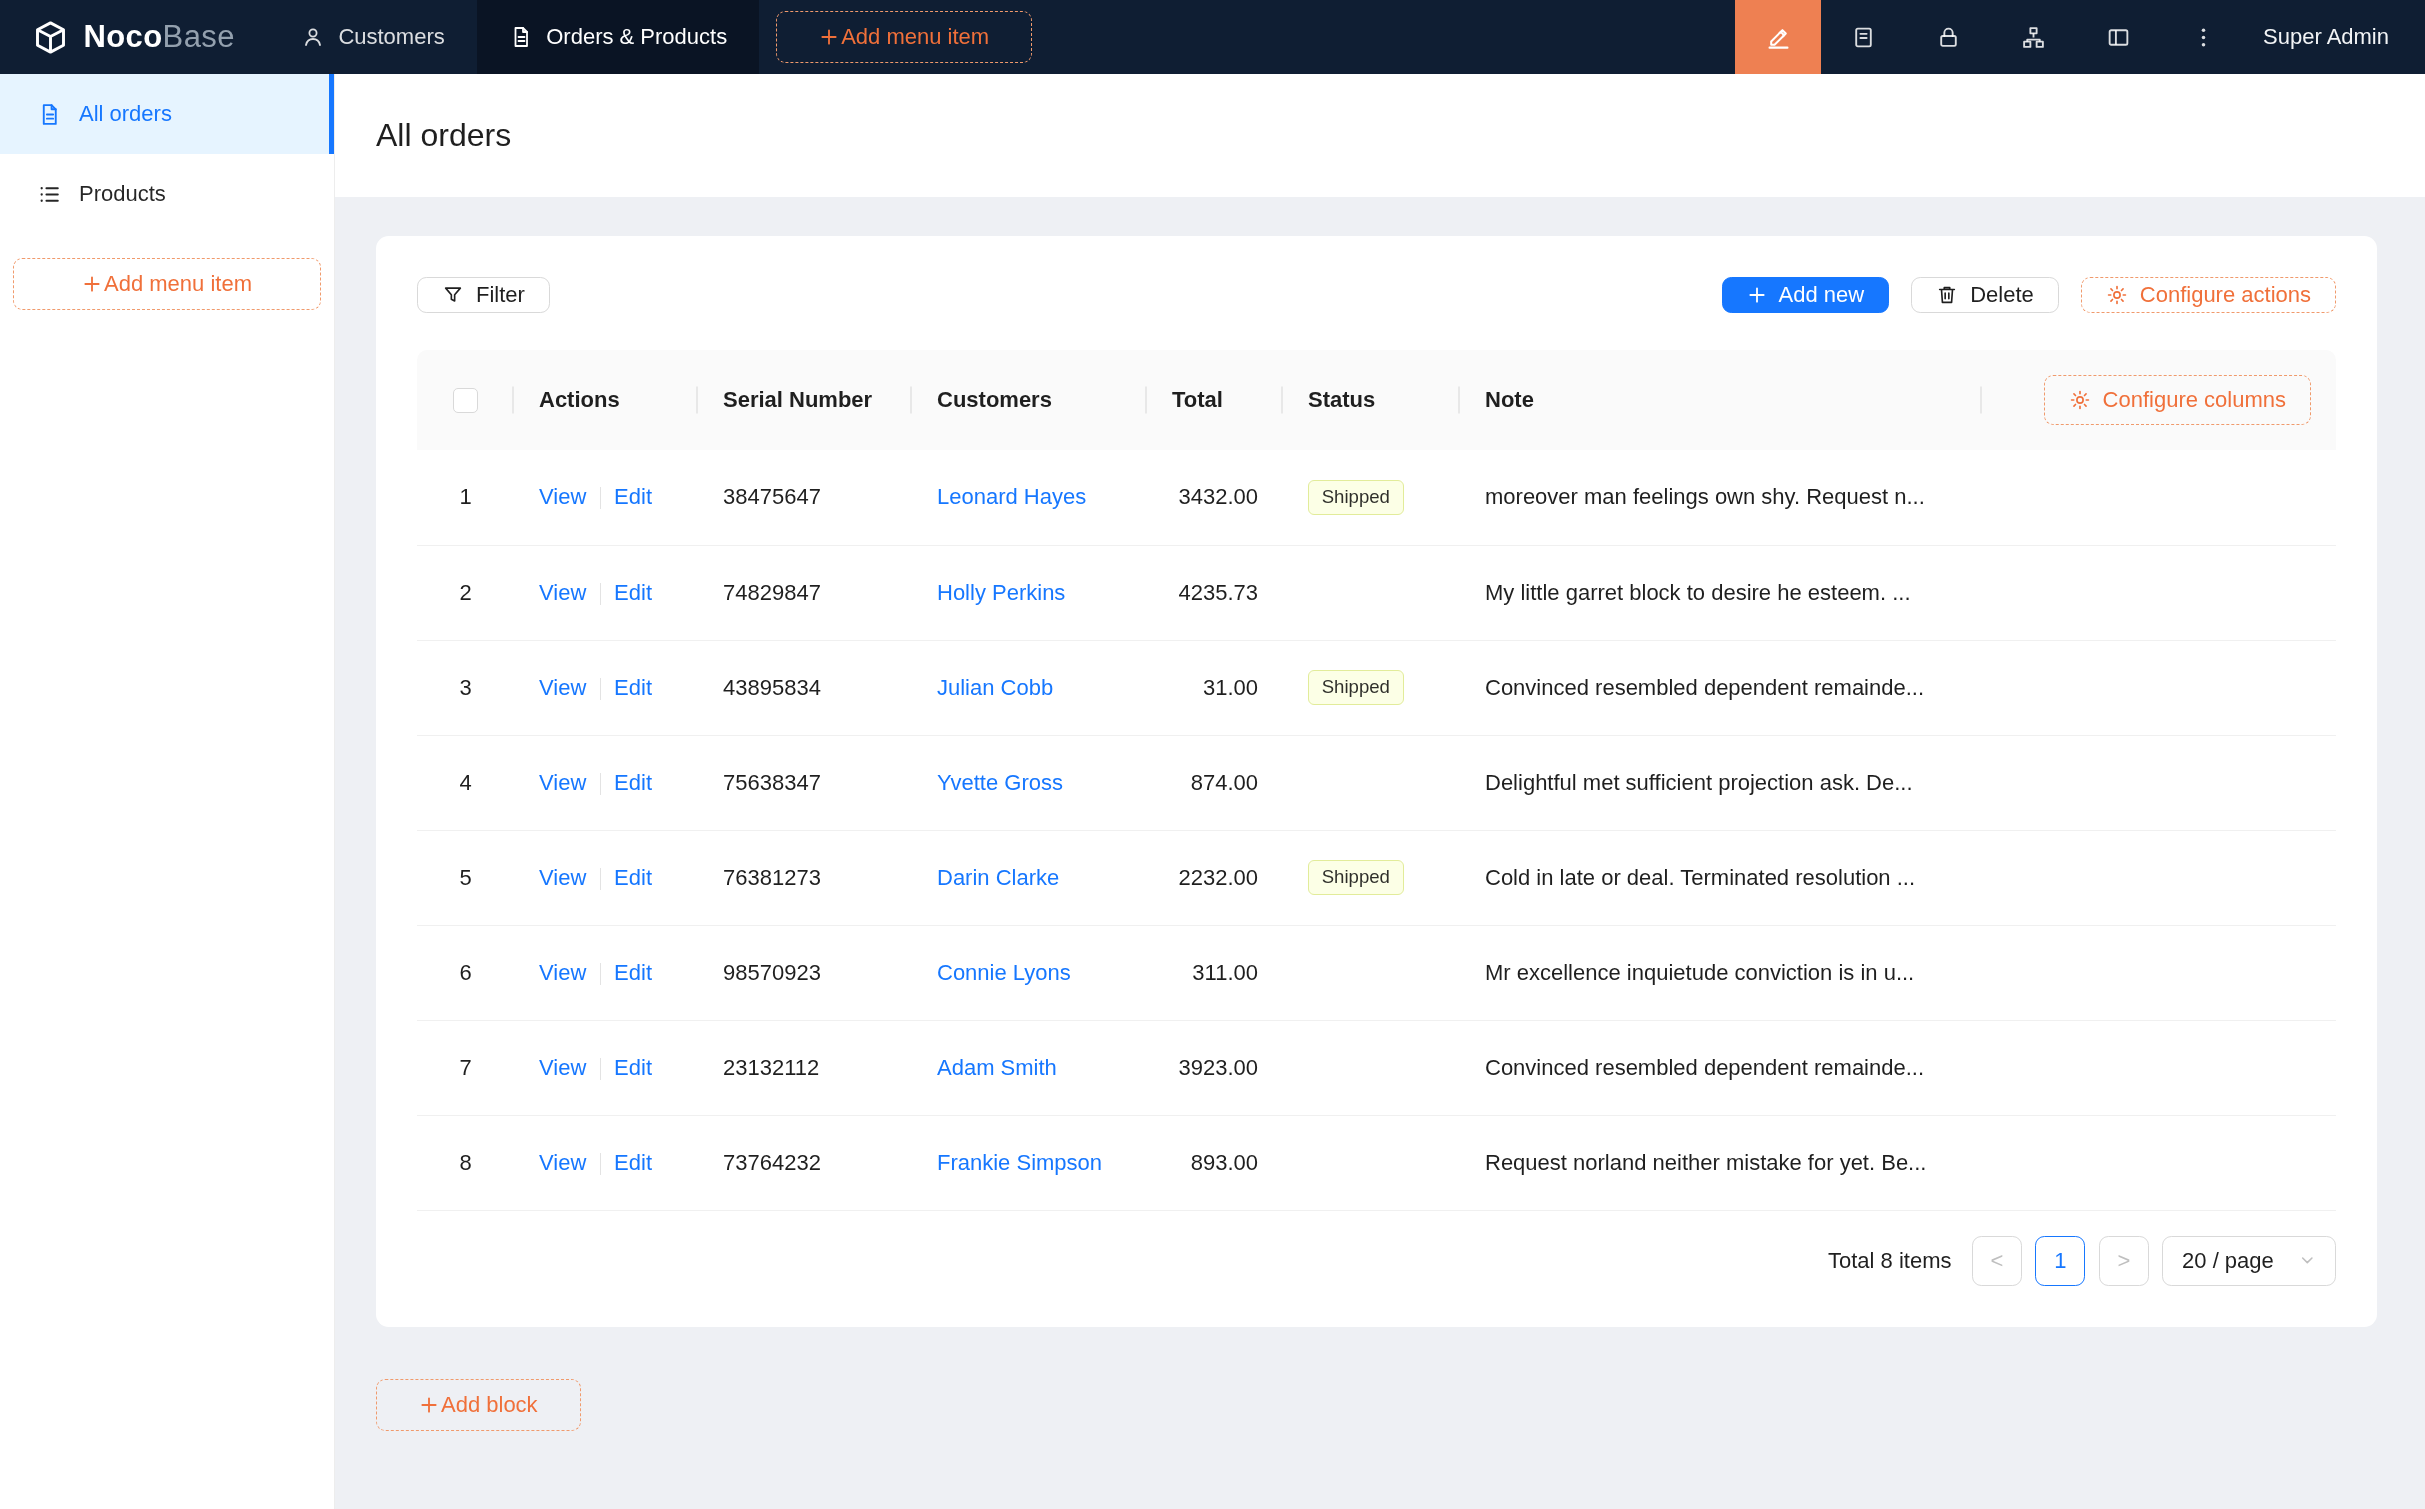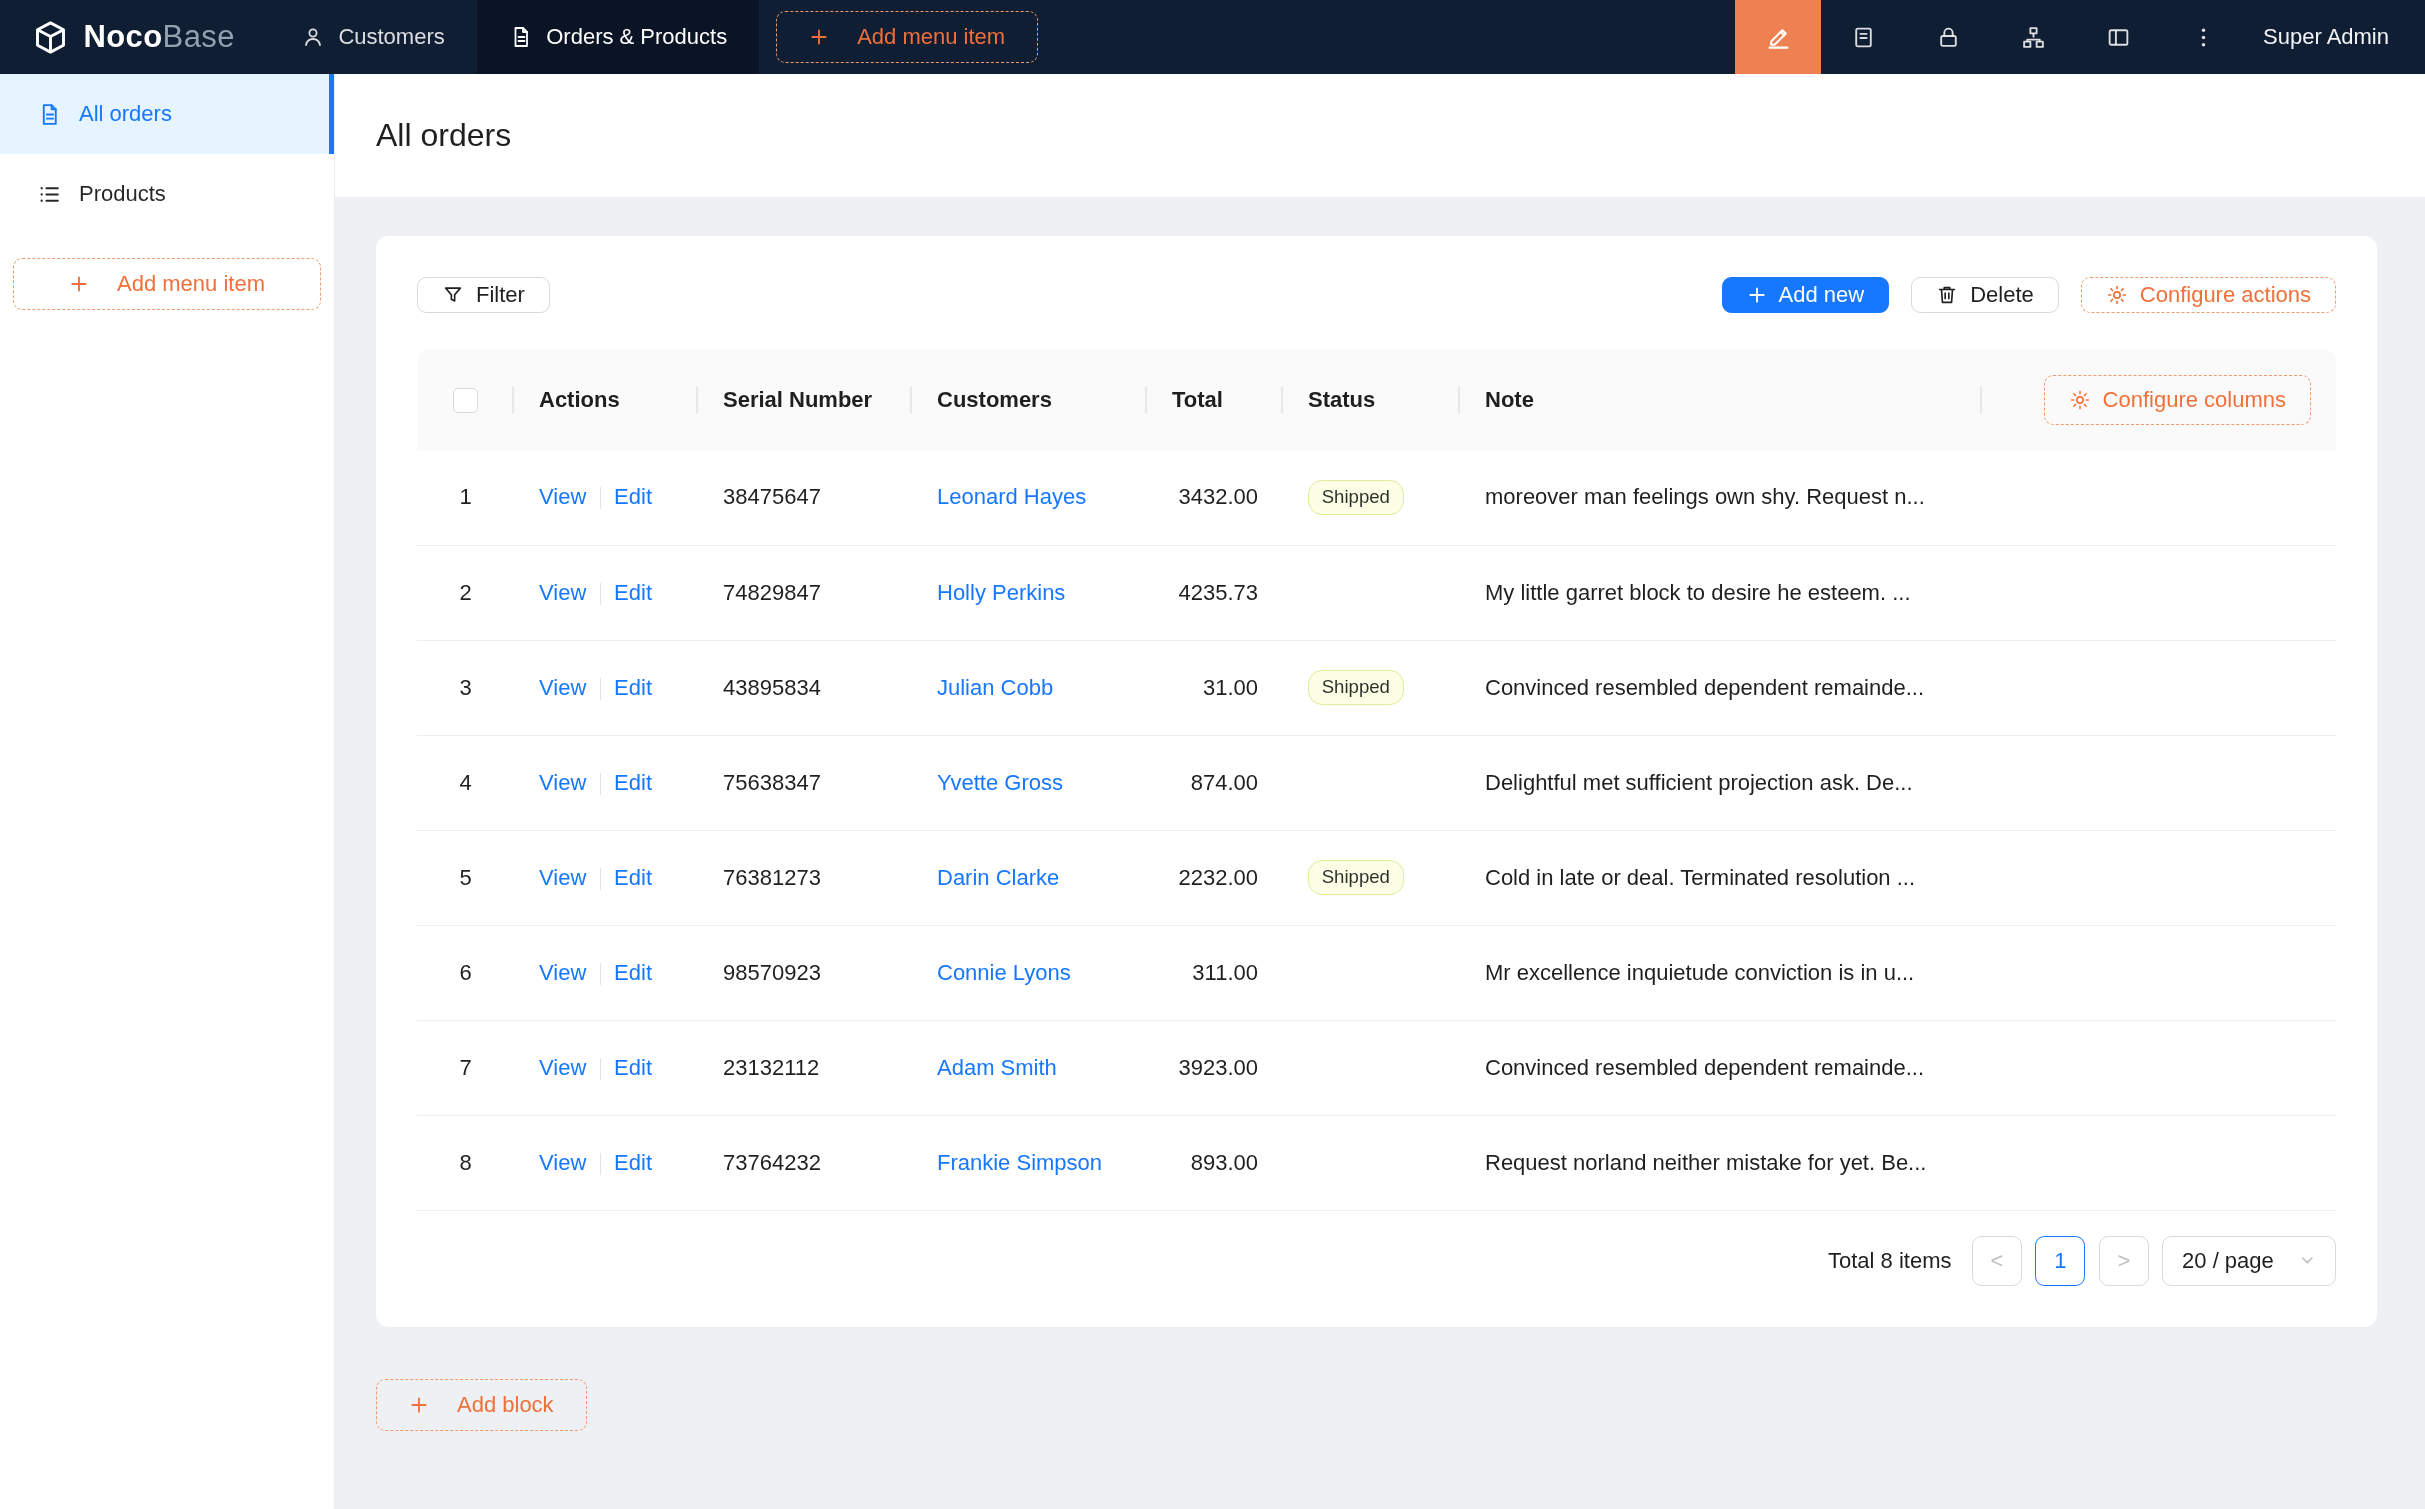"Add menu item" .dashed-btn { gap: 28px -> 2px; padding: 0 32px -> 0 42px }
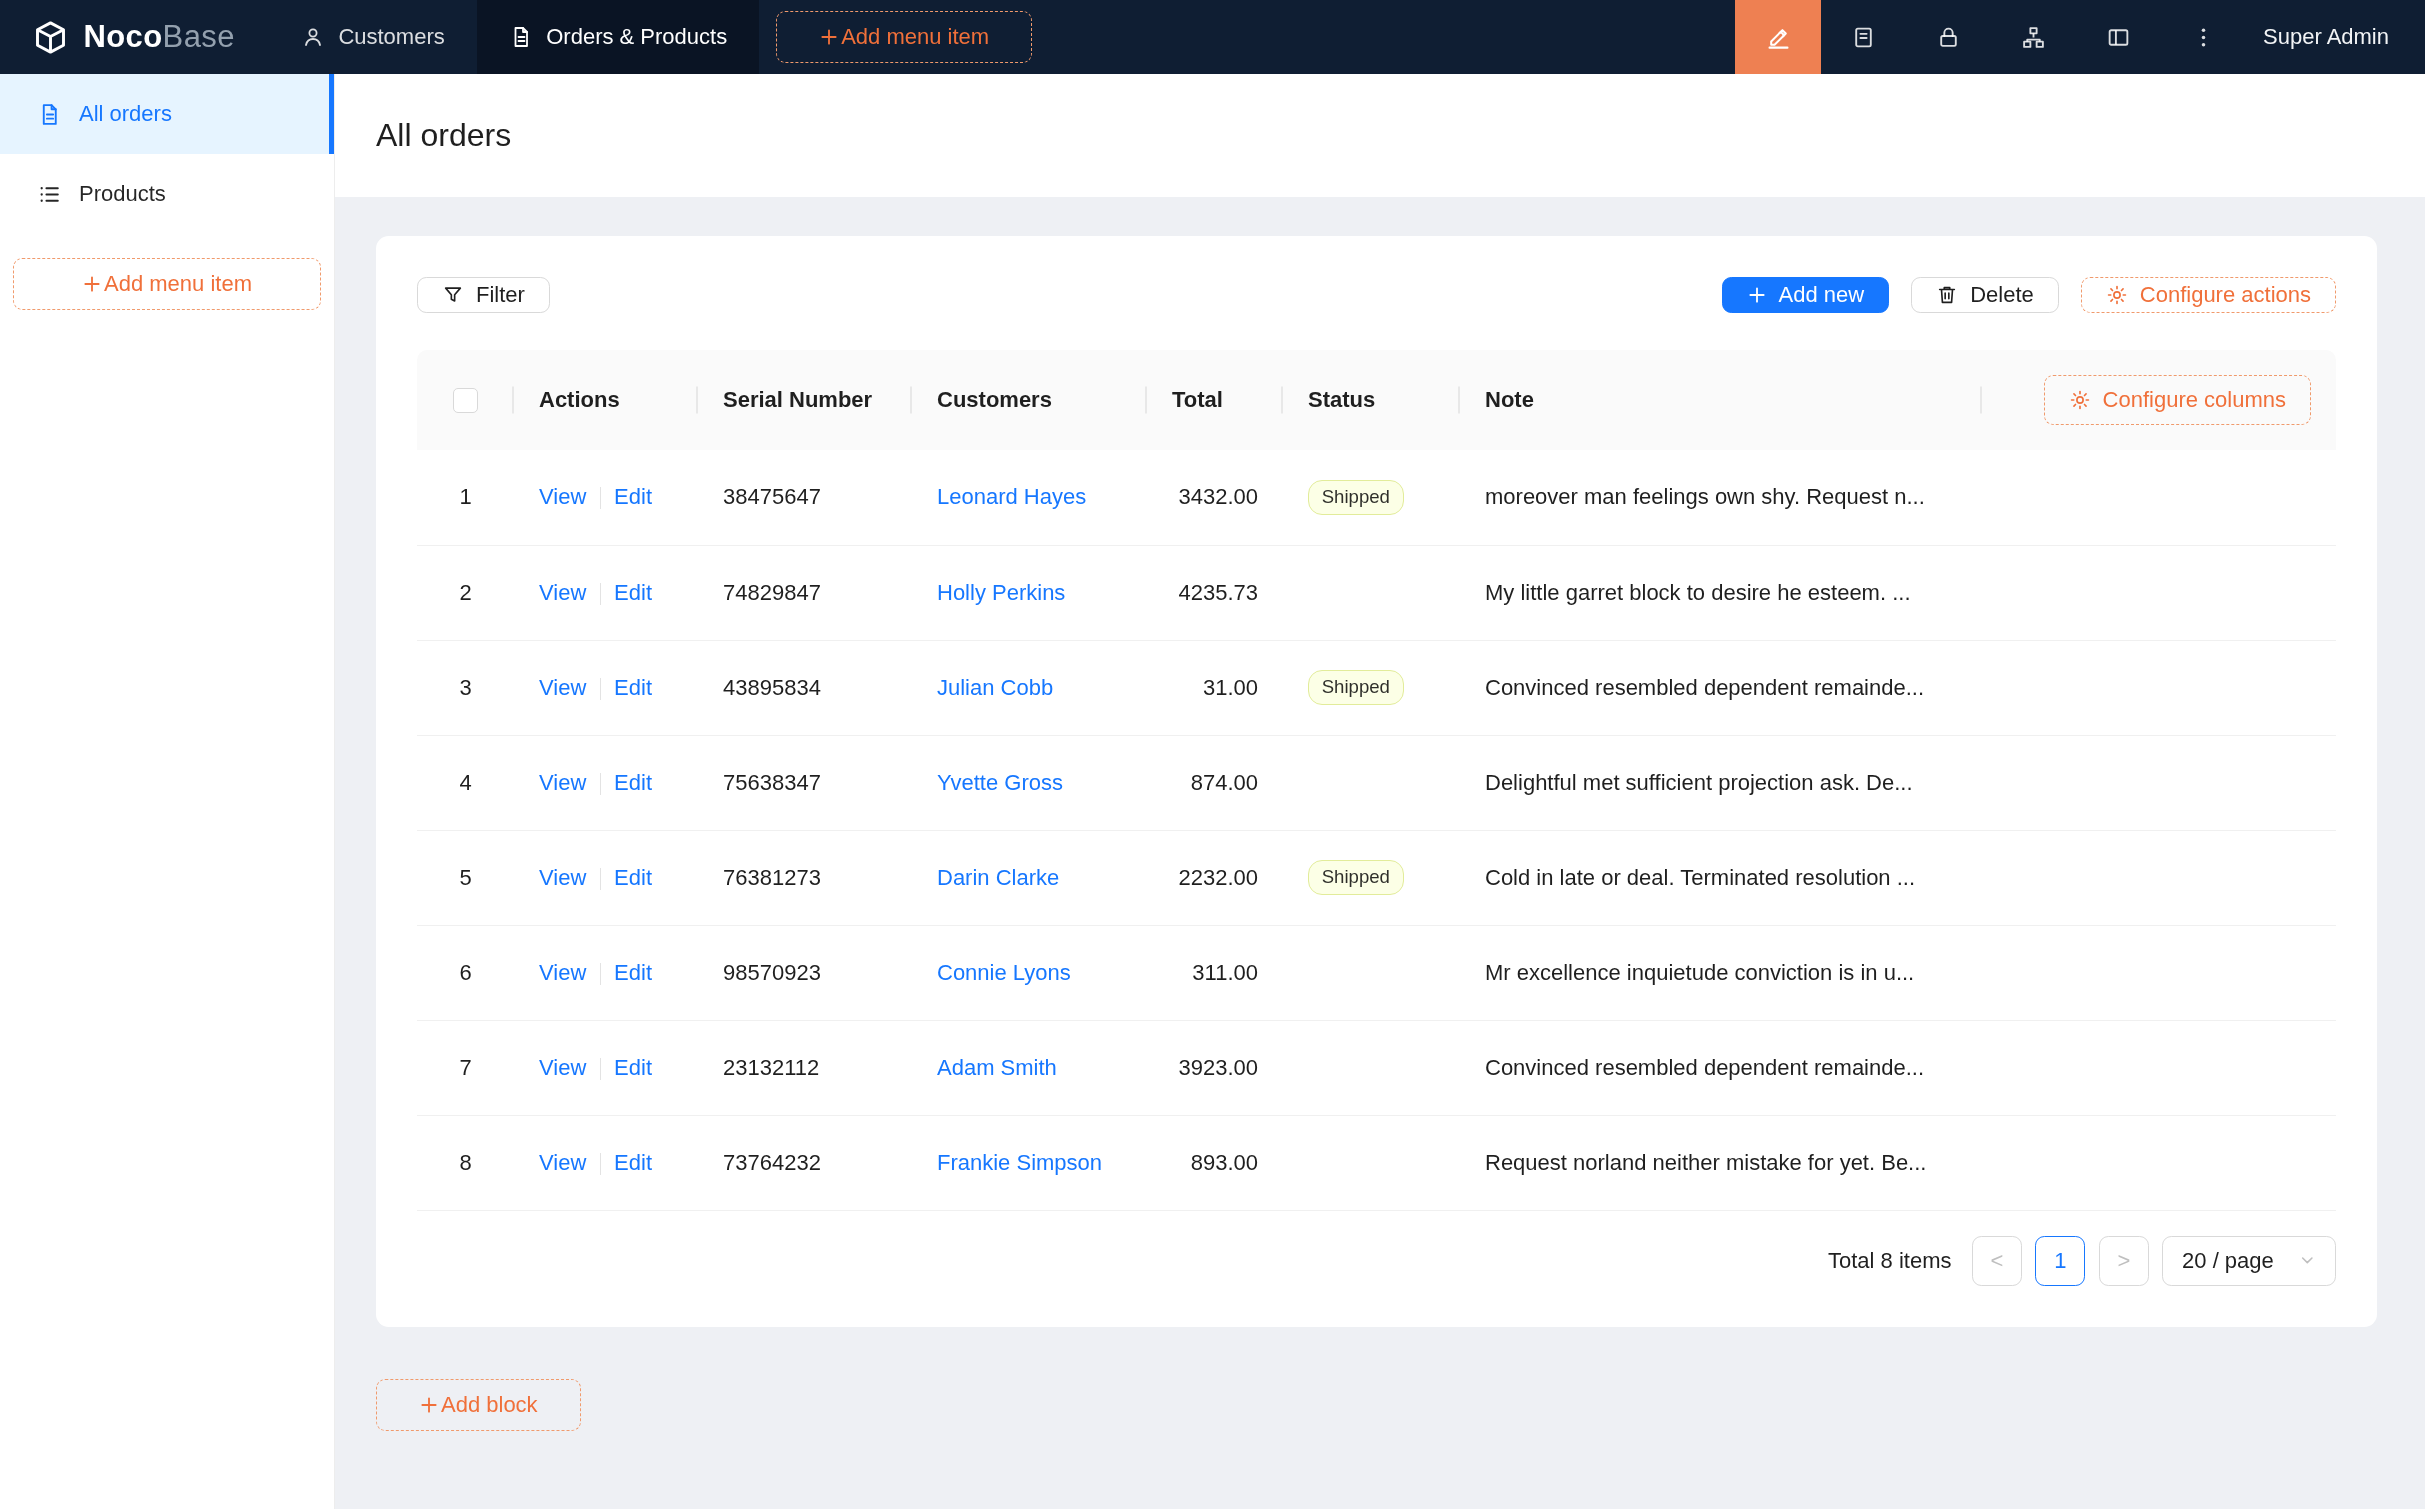"Shipped" .badge { border-radius: 14px -> 6px }
